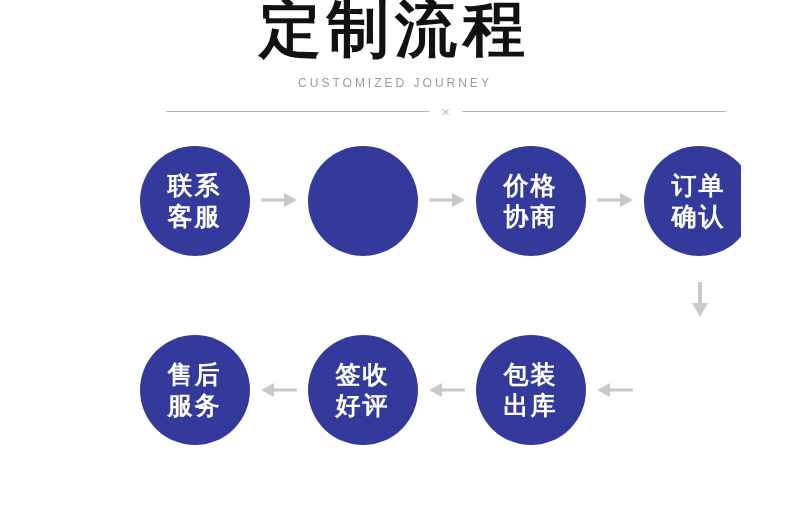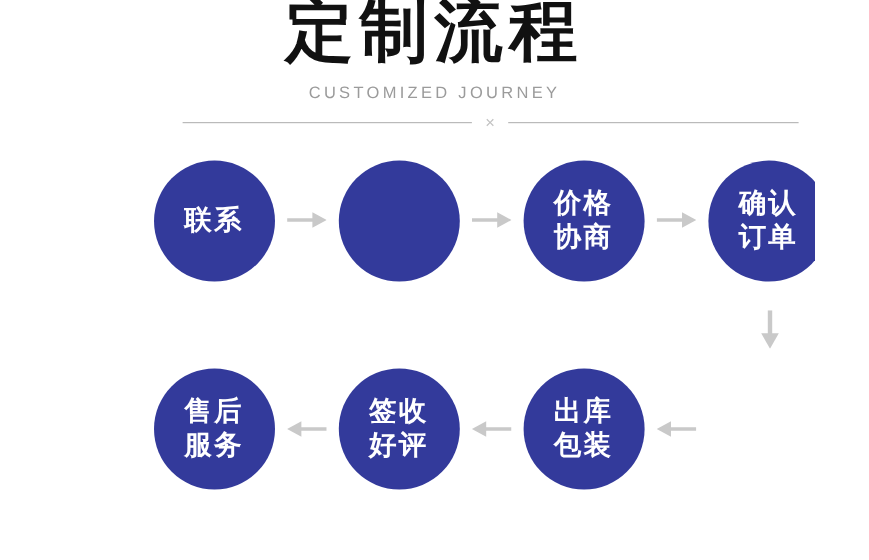"CUSTOMIZED JOURNEY" .subtitle { font-size: 15px -> 12px }
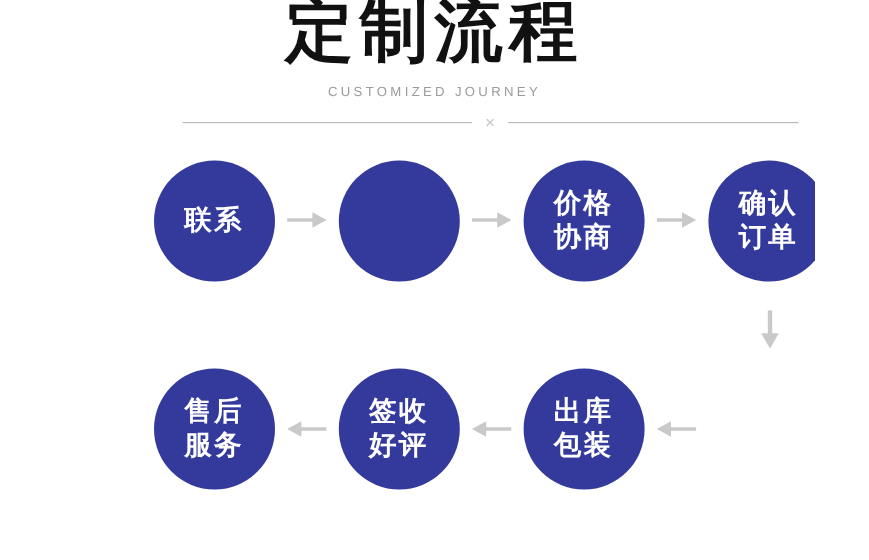"客服" span { html: none -> <span>客服</span> }
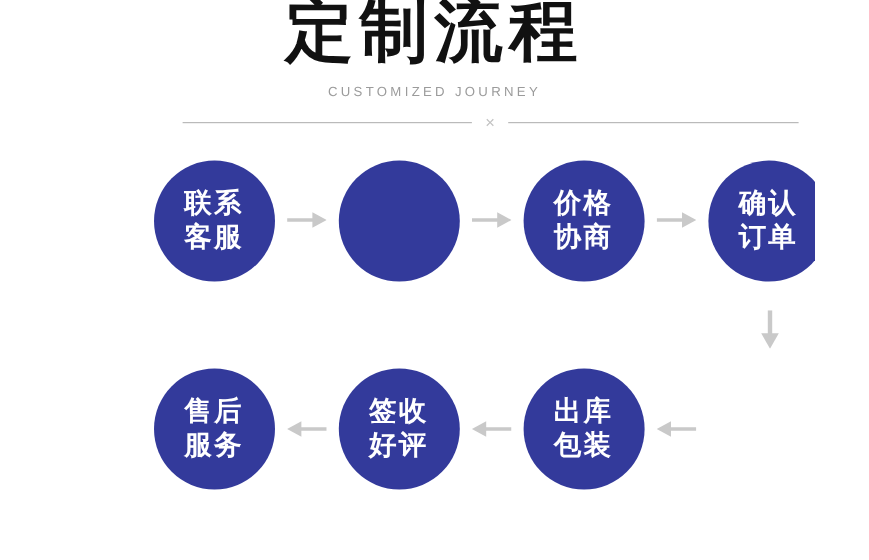"确认" span { order: before "订单" -> after "订单" }
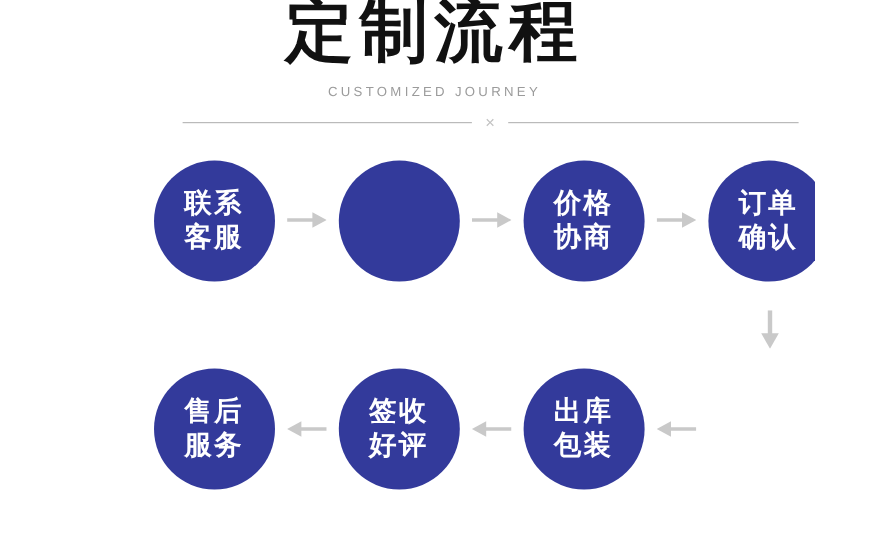"出库" span { order: before "包装" -> after "包装" }
